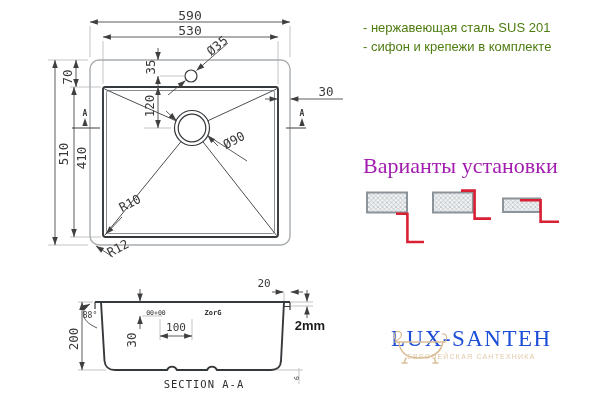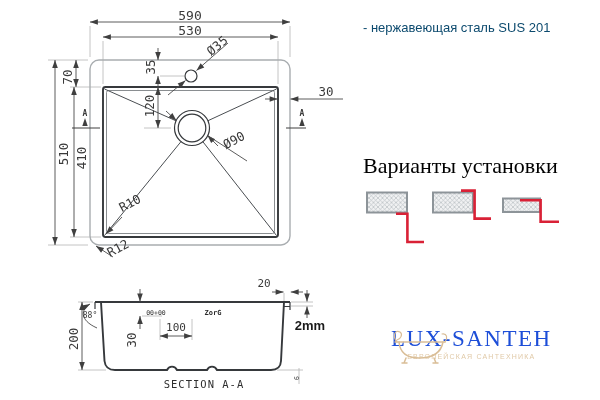"- нержавеющая сталь SUS 201" .specs { color: #0c4a6e -> #4d7c0f }
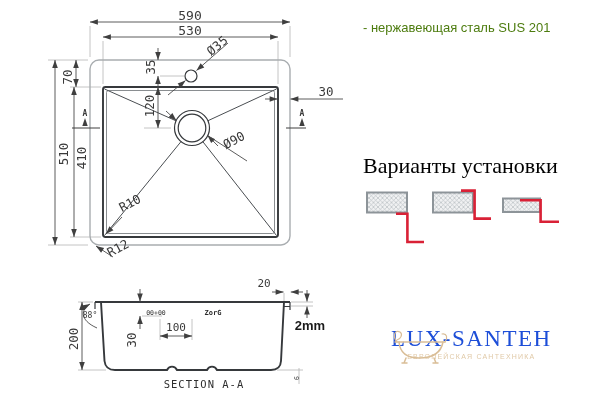"- сифон и крепежи в" div { html: none -> <div>- сифон и крепежи в комплекте</div> }
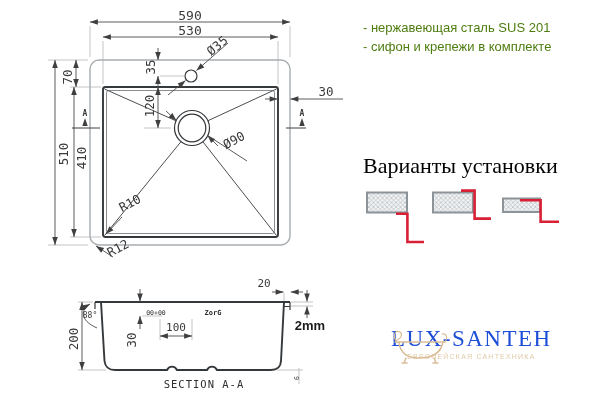"Варианты установки" .install-title { color: #000000 -> #a21caf }
